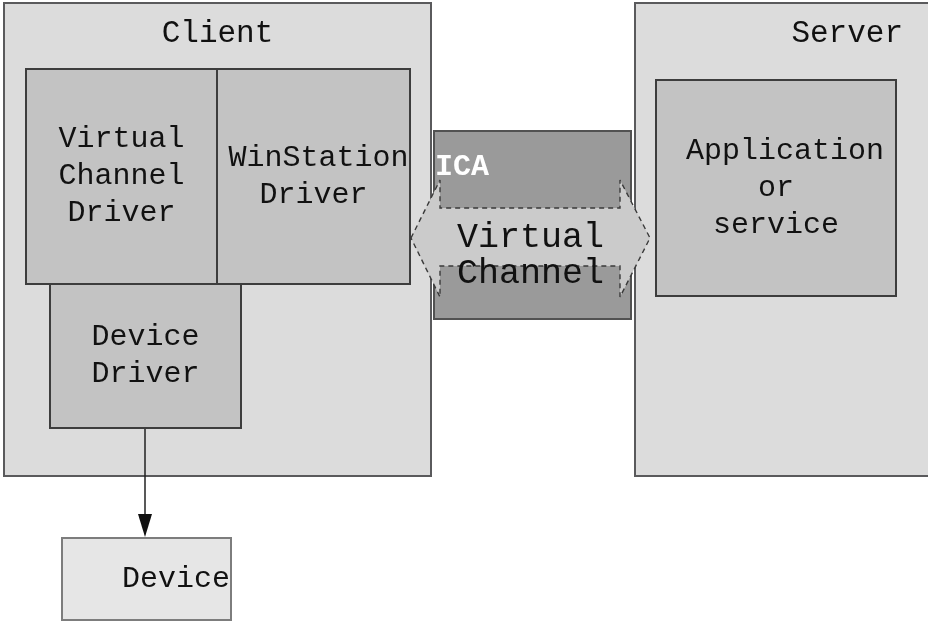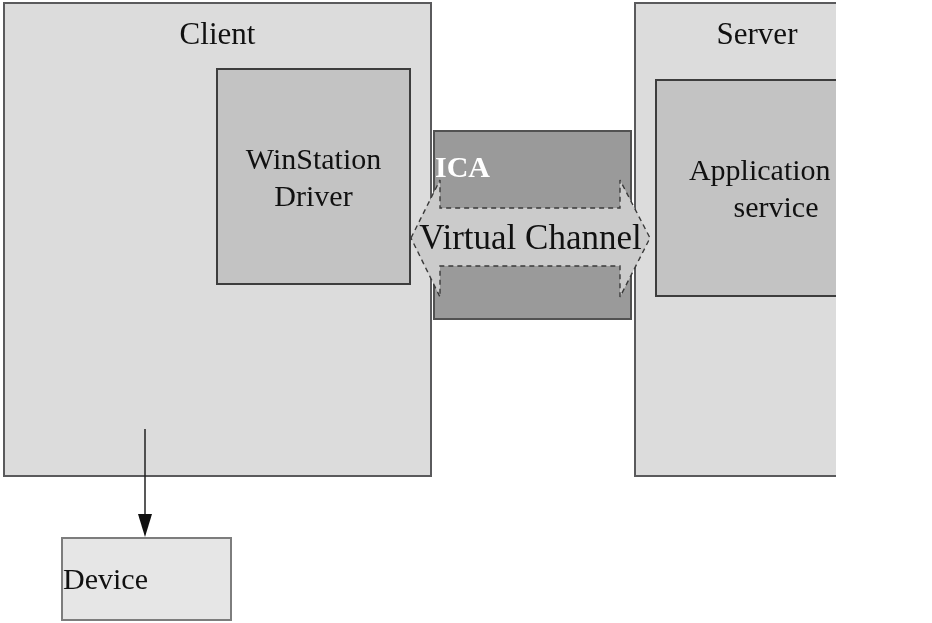"Client" .stage { font-family: Liberation Serif, serif -> Liberation Mono, monospace; width: 836px -> 928px }
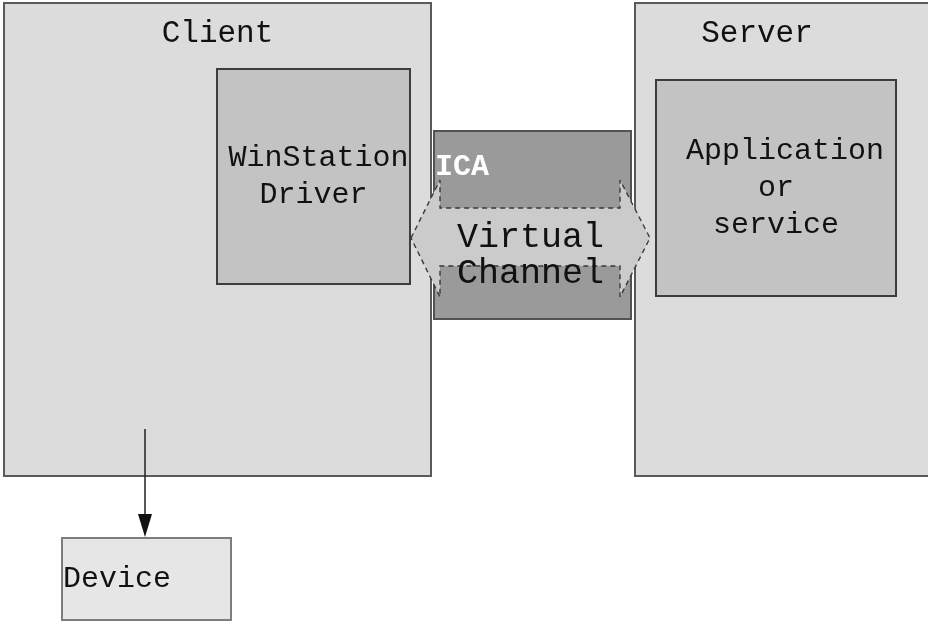"Server" .server-box .zone-title { text-align: none -> right }
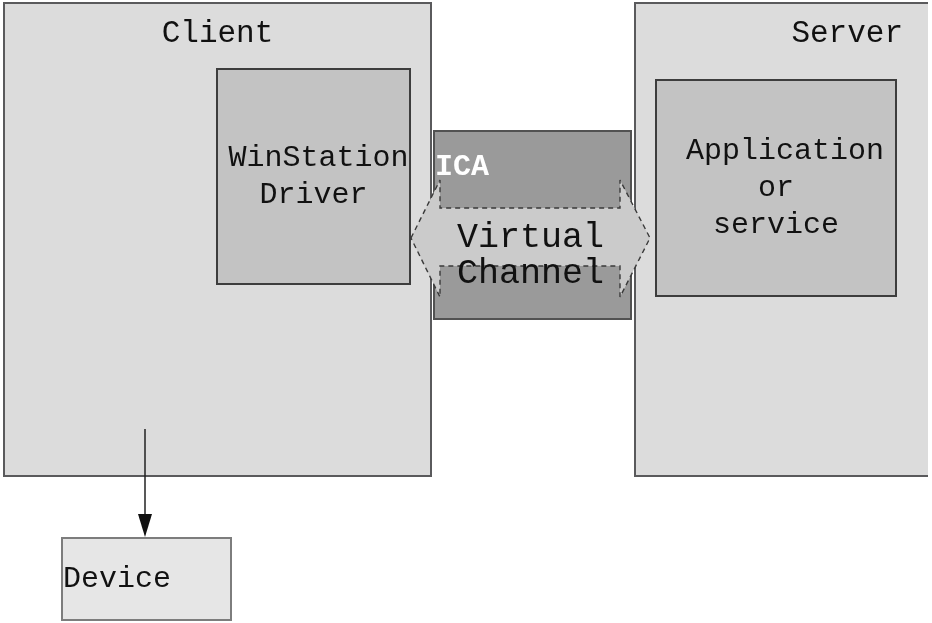"Virtual Channel Driver" div.inner-box { html: none -> <div> <span>Virtual Channel Driver</span> </div> }
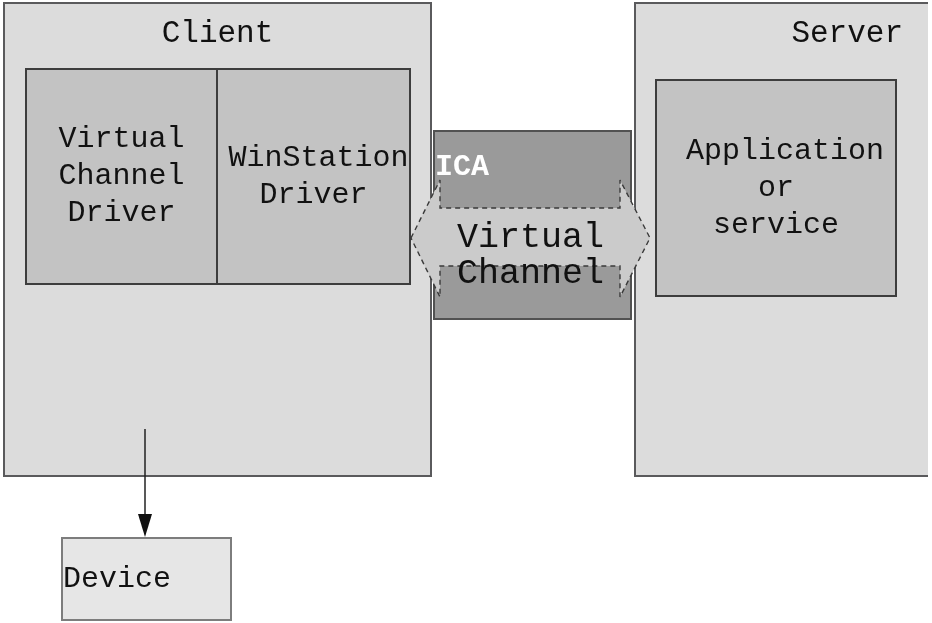"Device Driver" div.inner-box { html: none -> <div> <span>Device Driver</span> </div> }
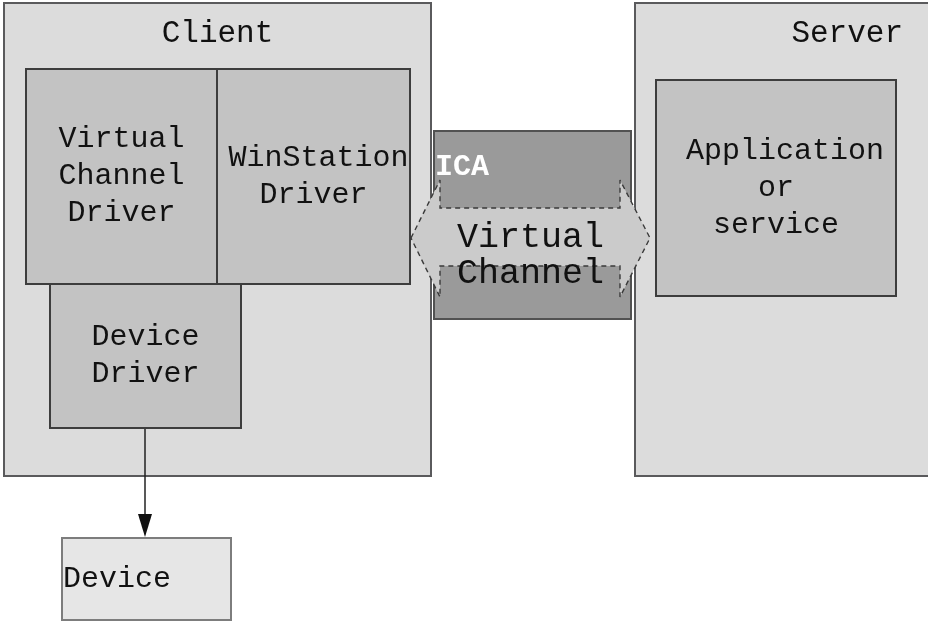"Device" .device-box { justify-content: flex-start -> flex-end }
